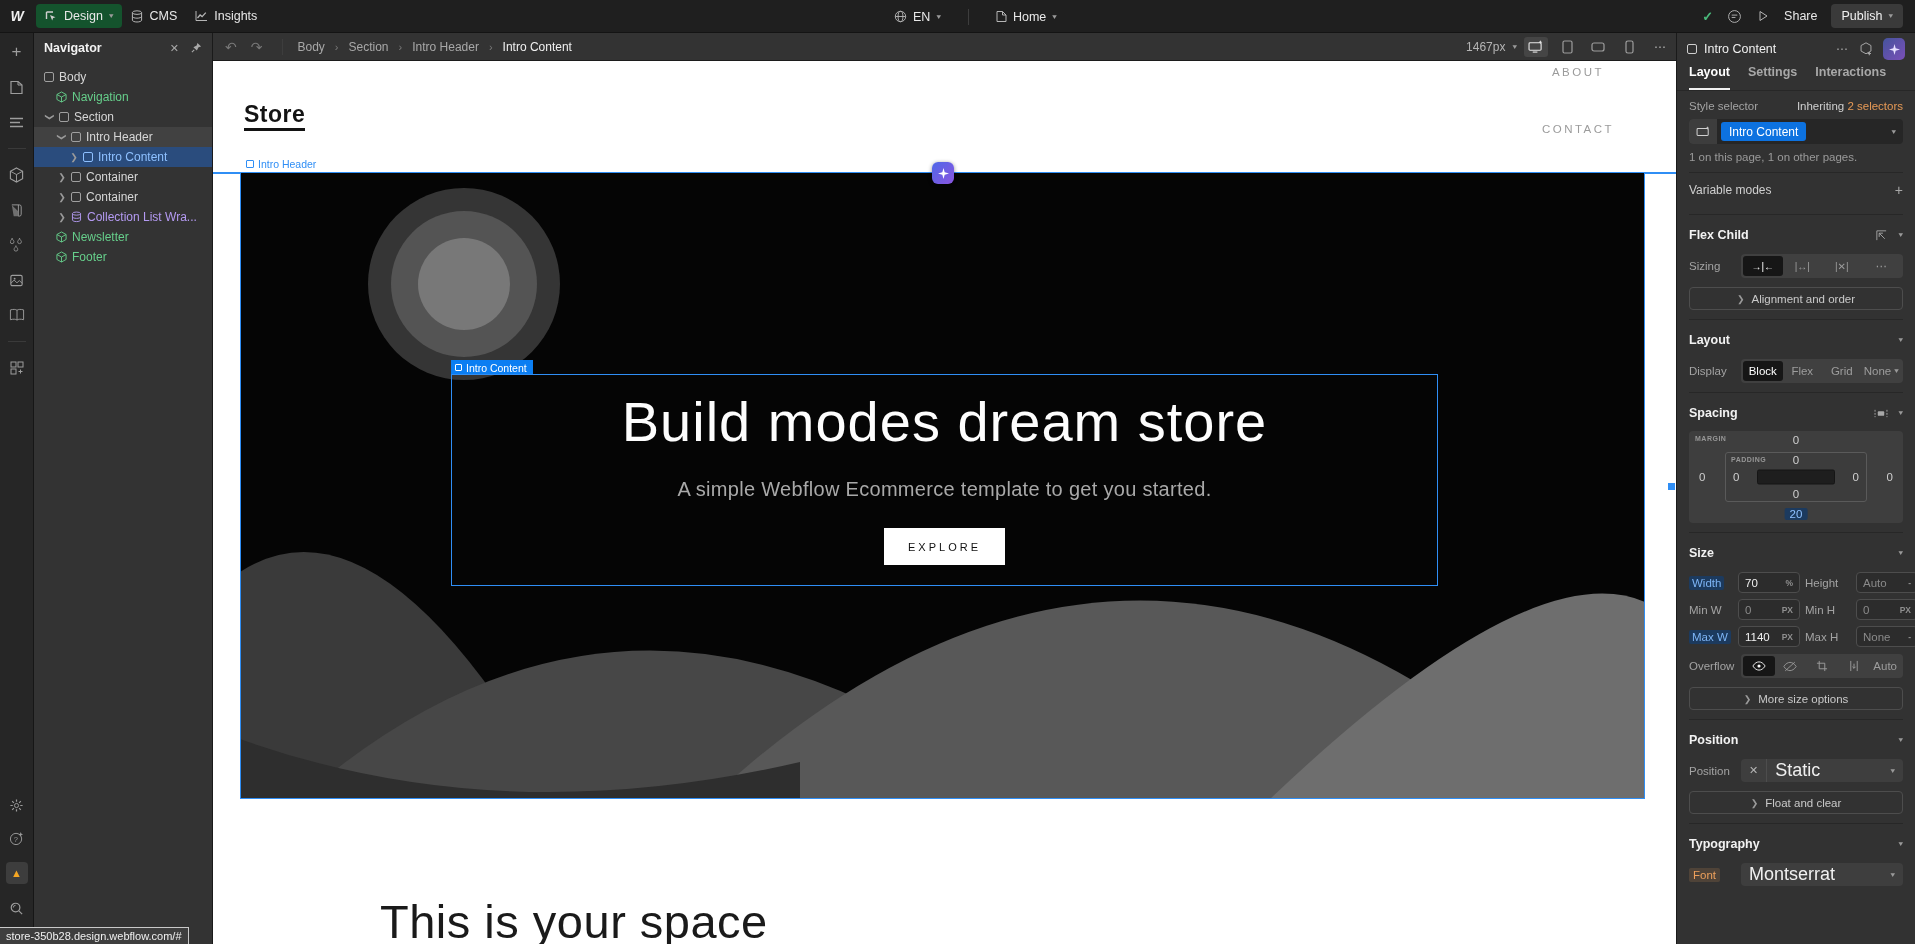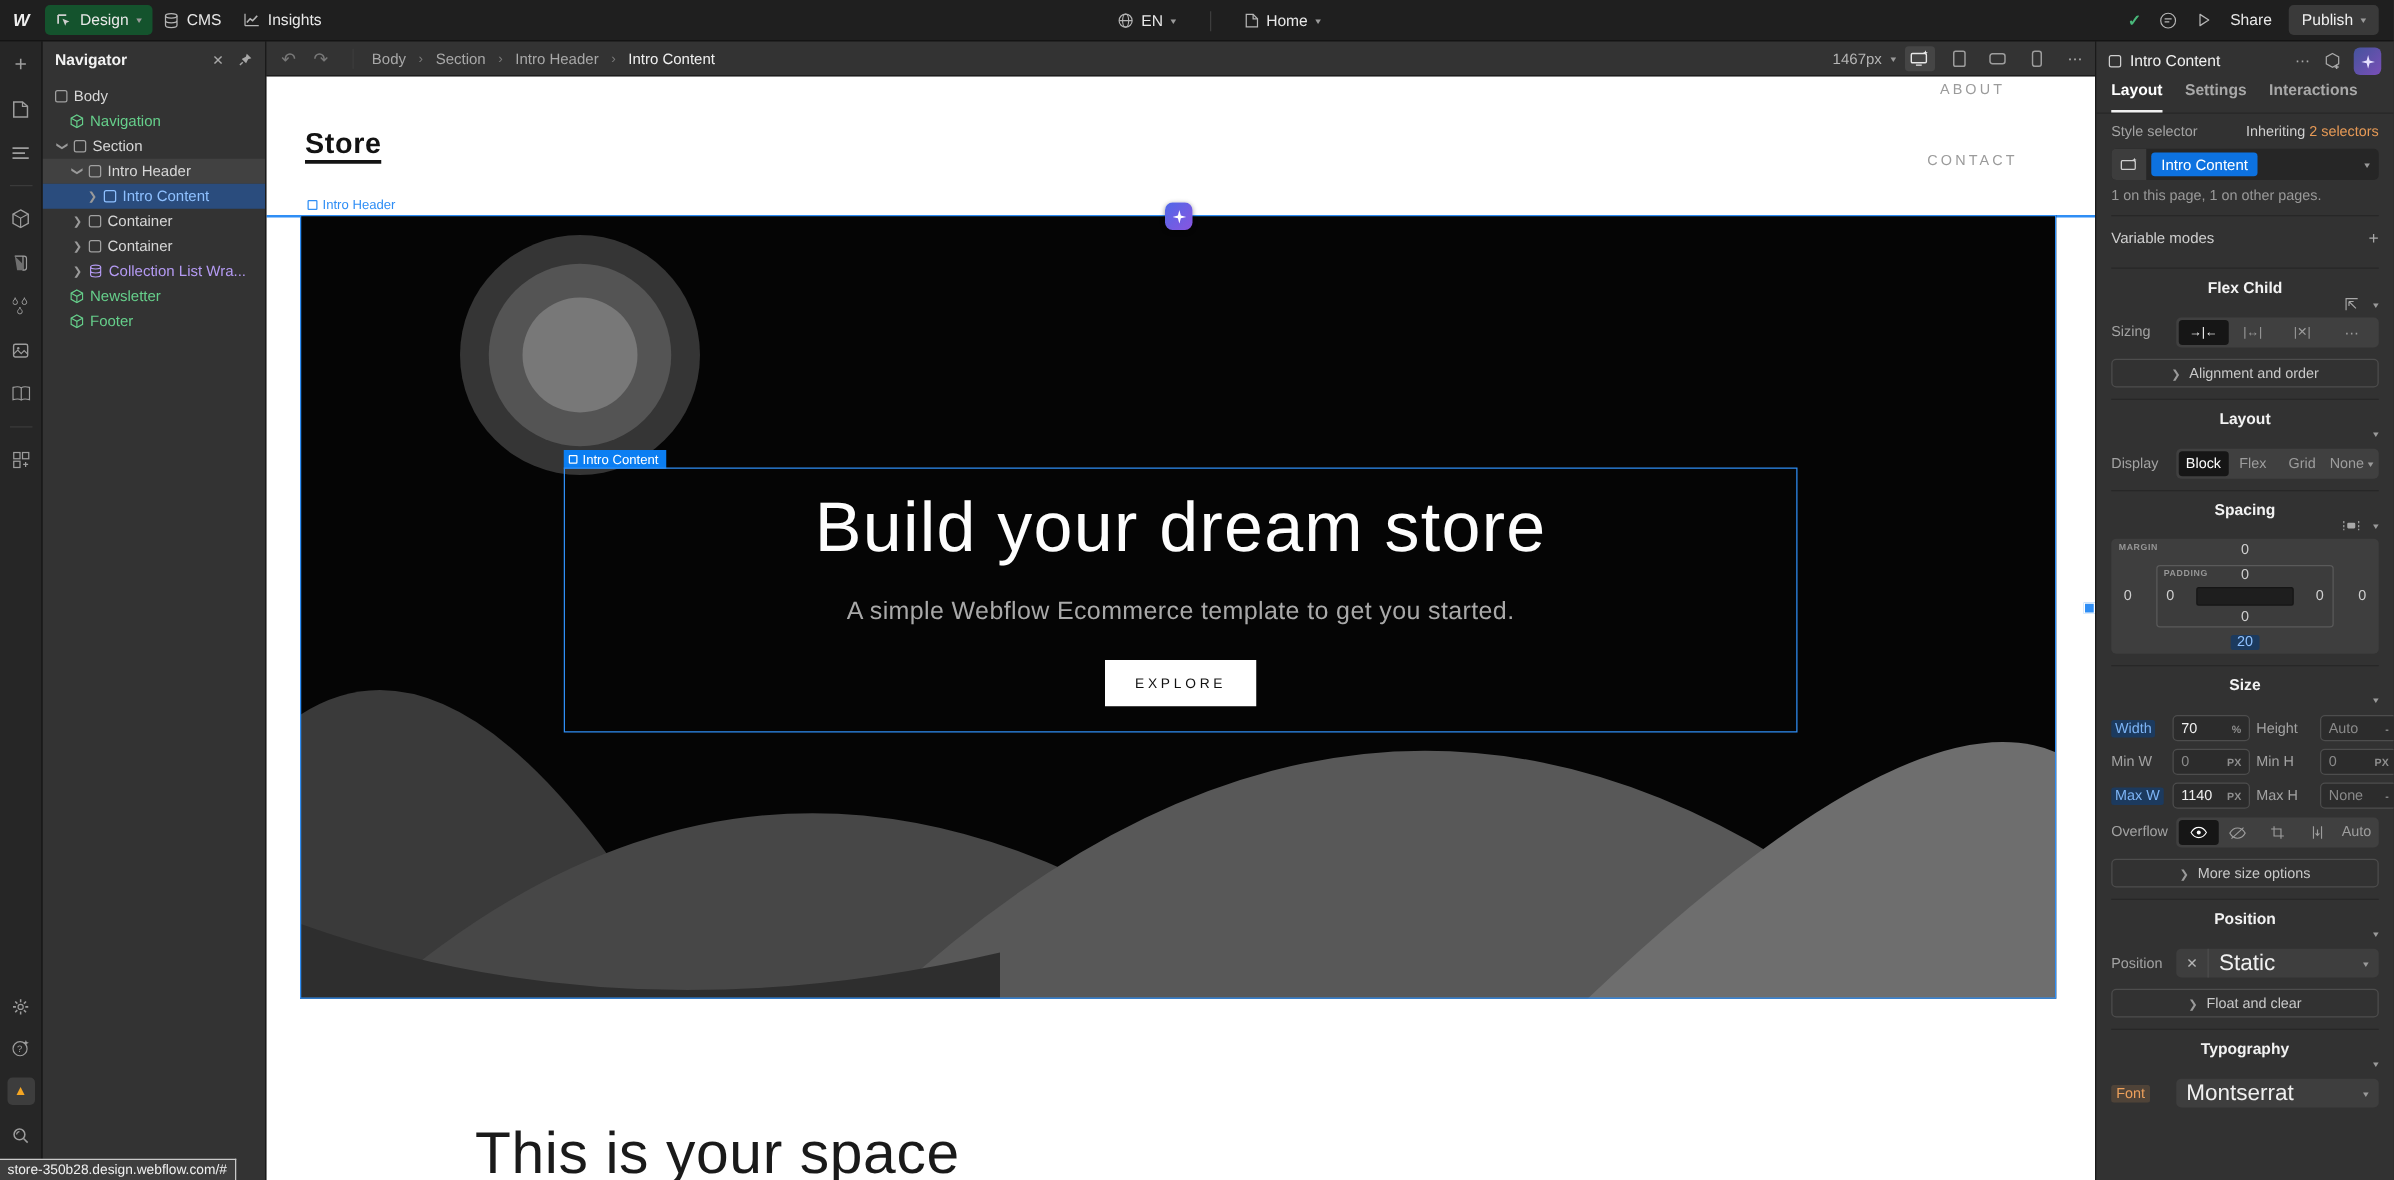"Flex Child" .sec-head { flex-direction: column -> none }
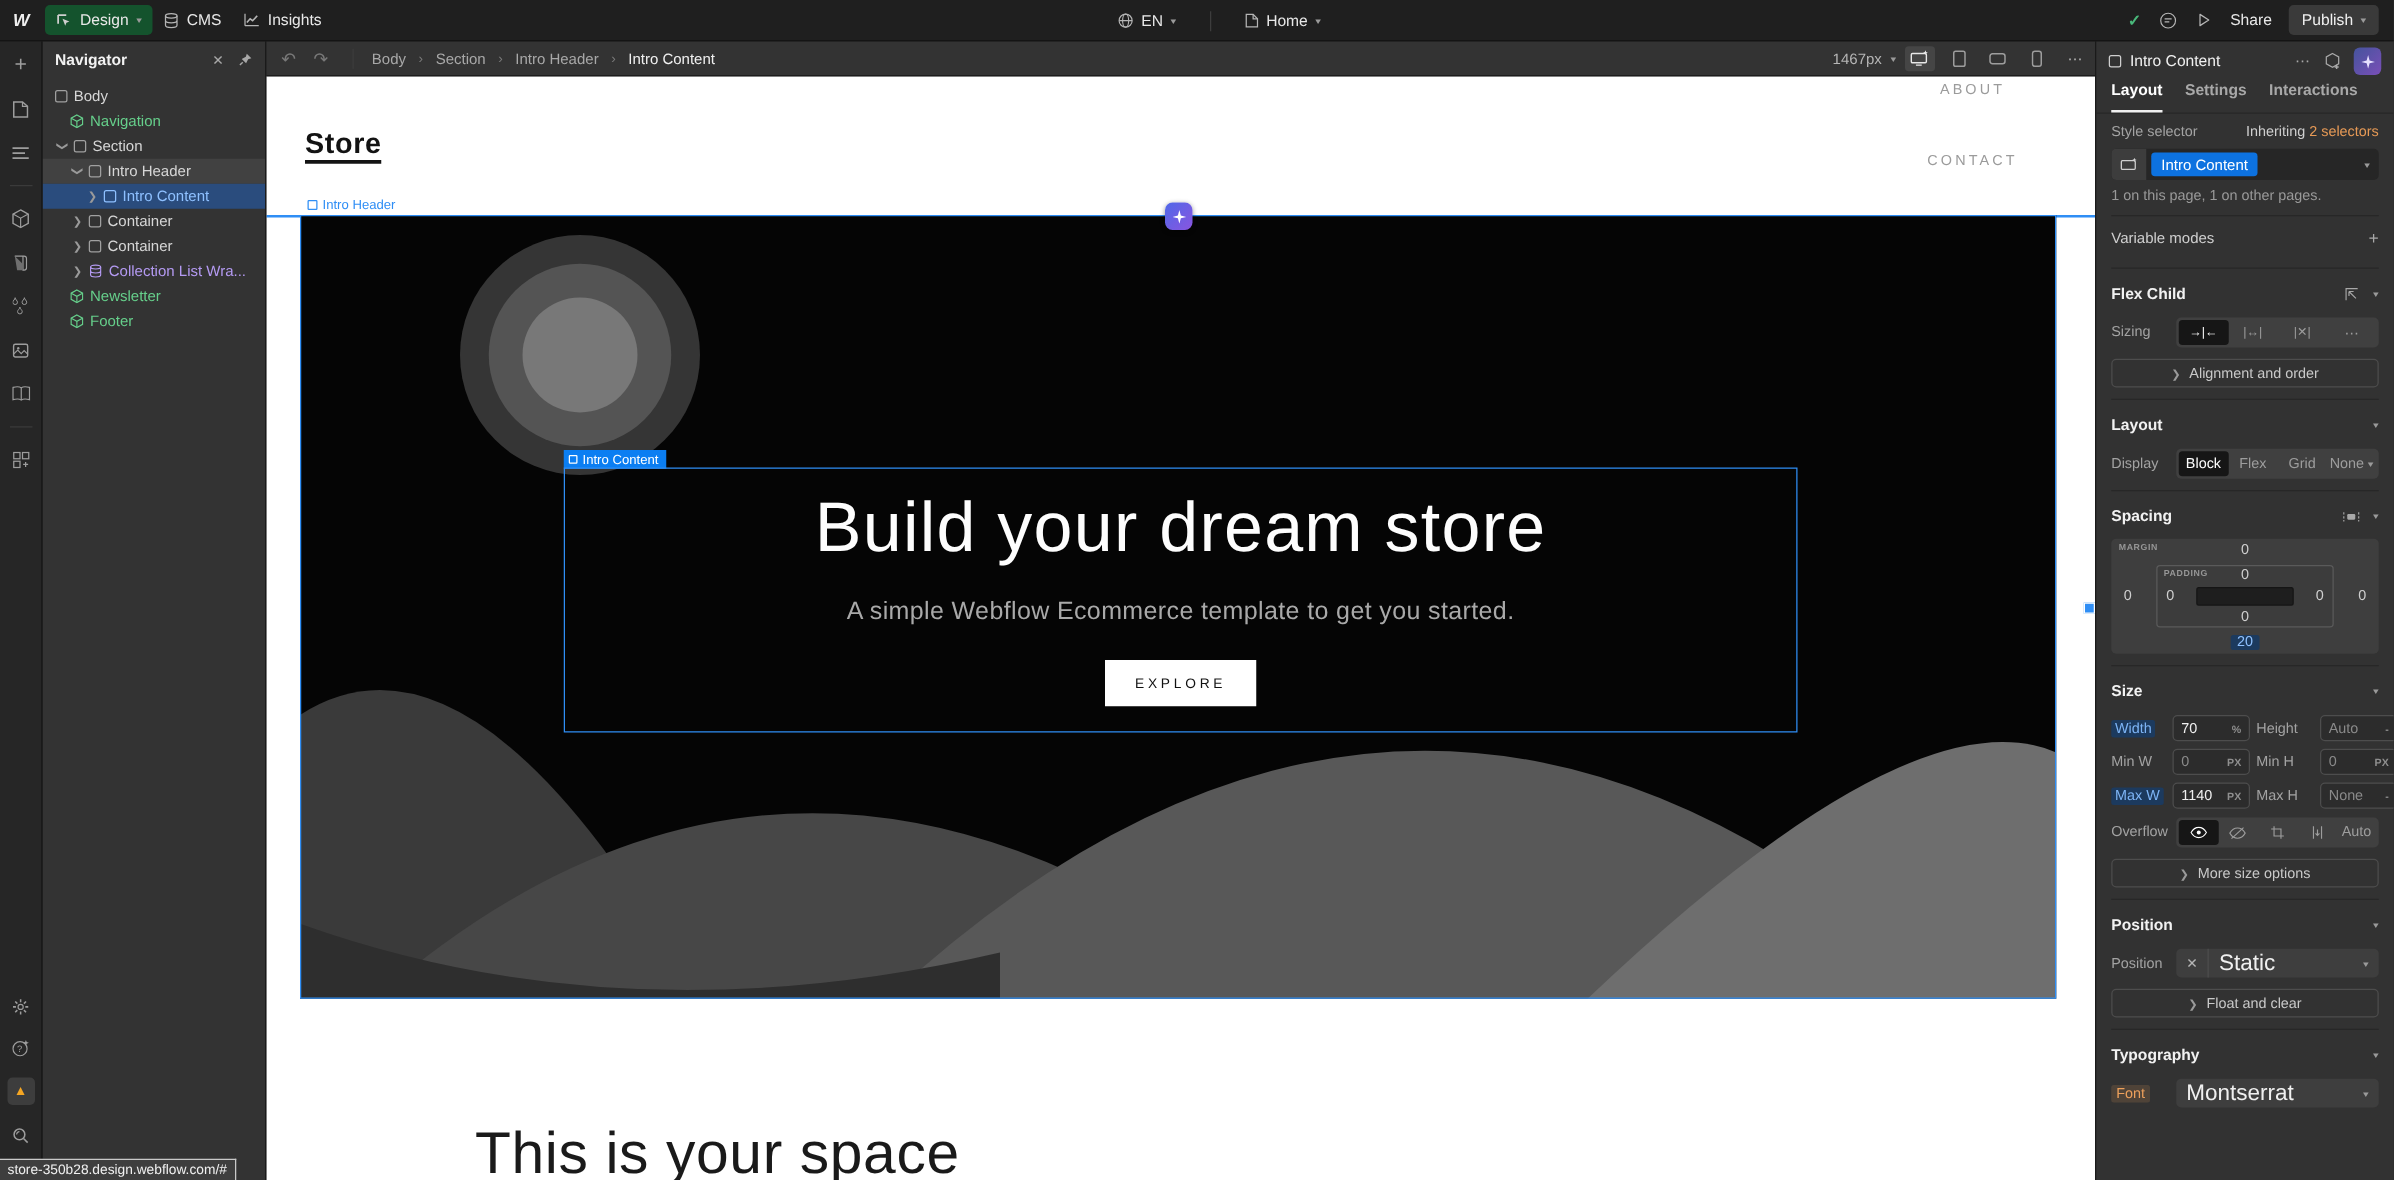"Build your dream store" div.hero-title { text: your -> modes }
